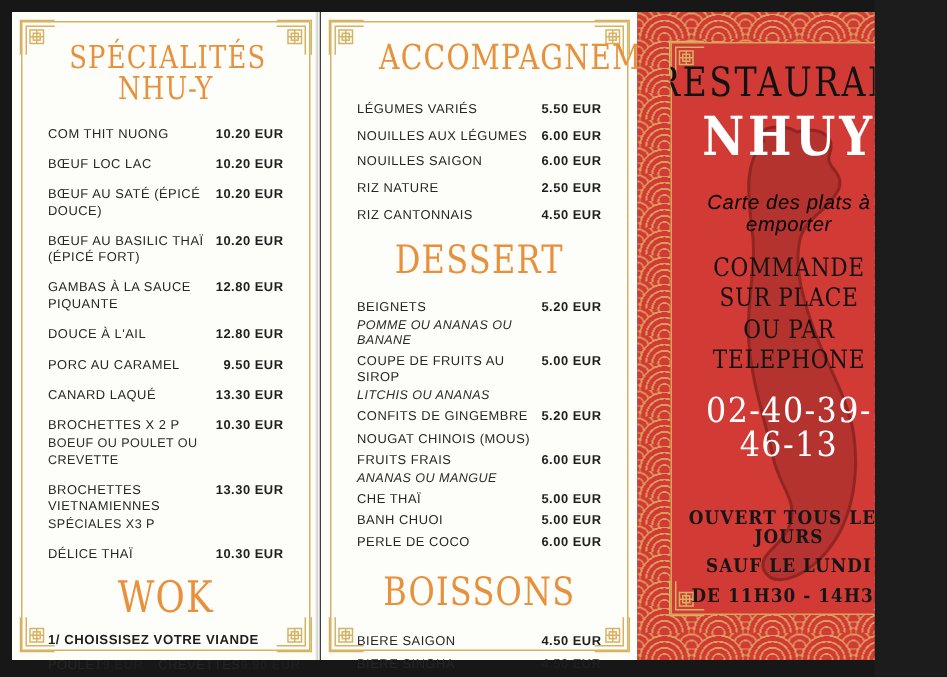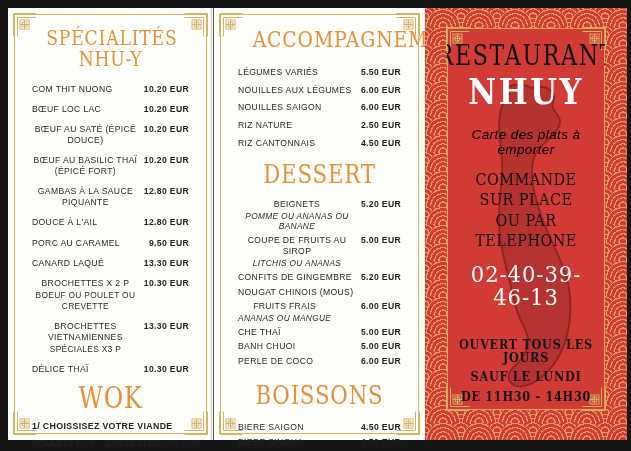"SPÉCIALITÉS NHU-Y" .stage { width: 631px -> 583px }
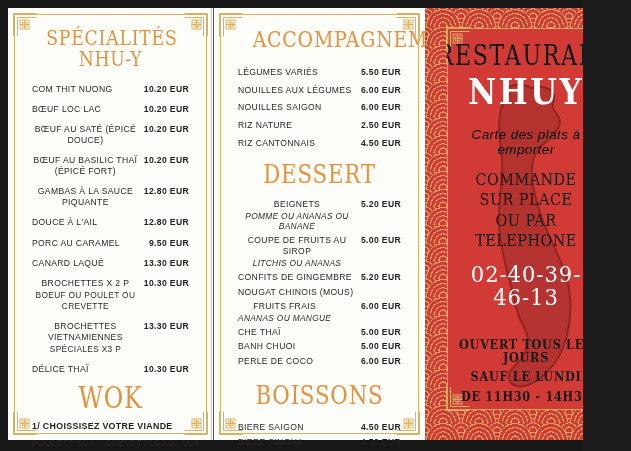"LÉGUMES VARIÉS" .iname { text-align: center -> left }
